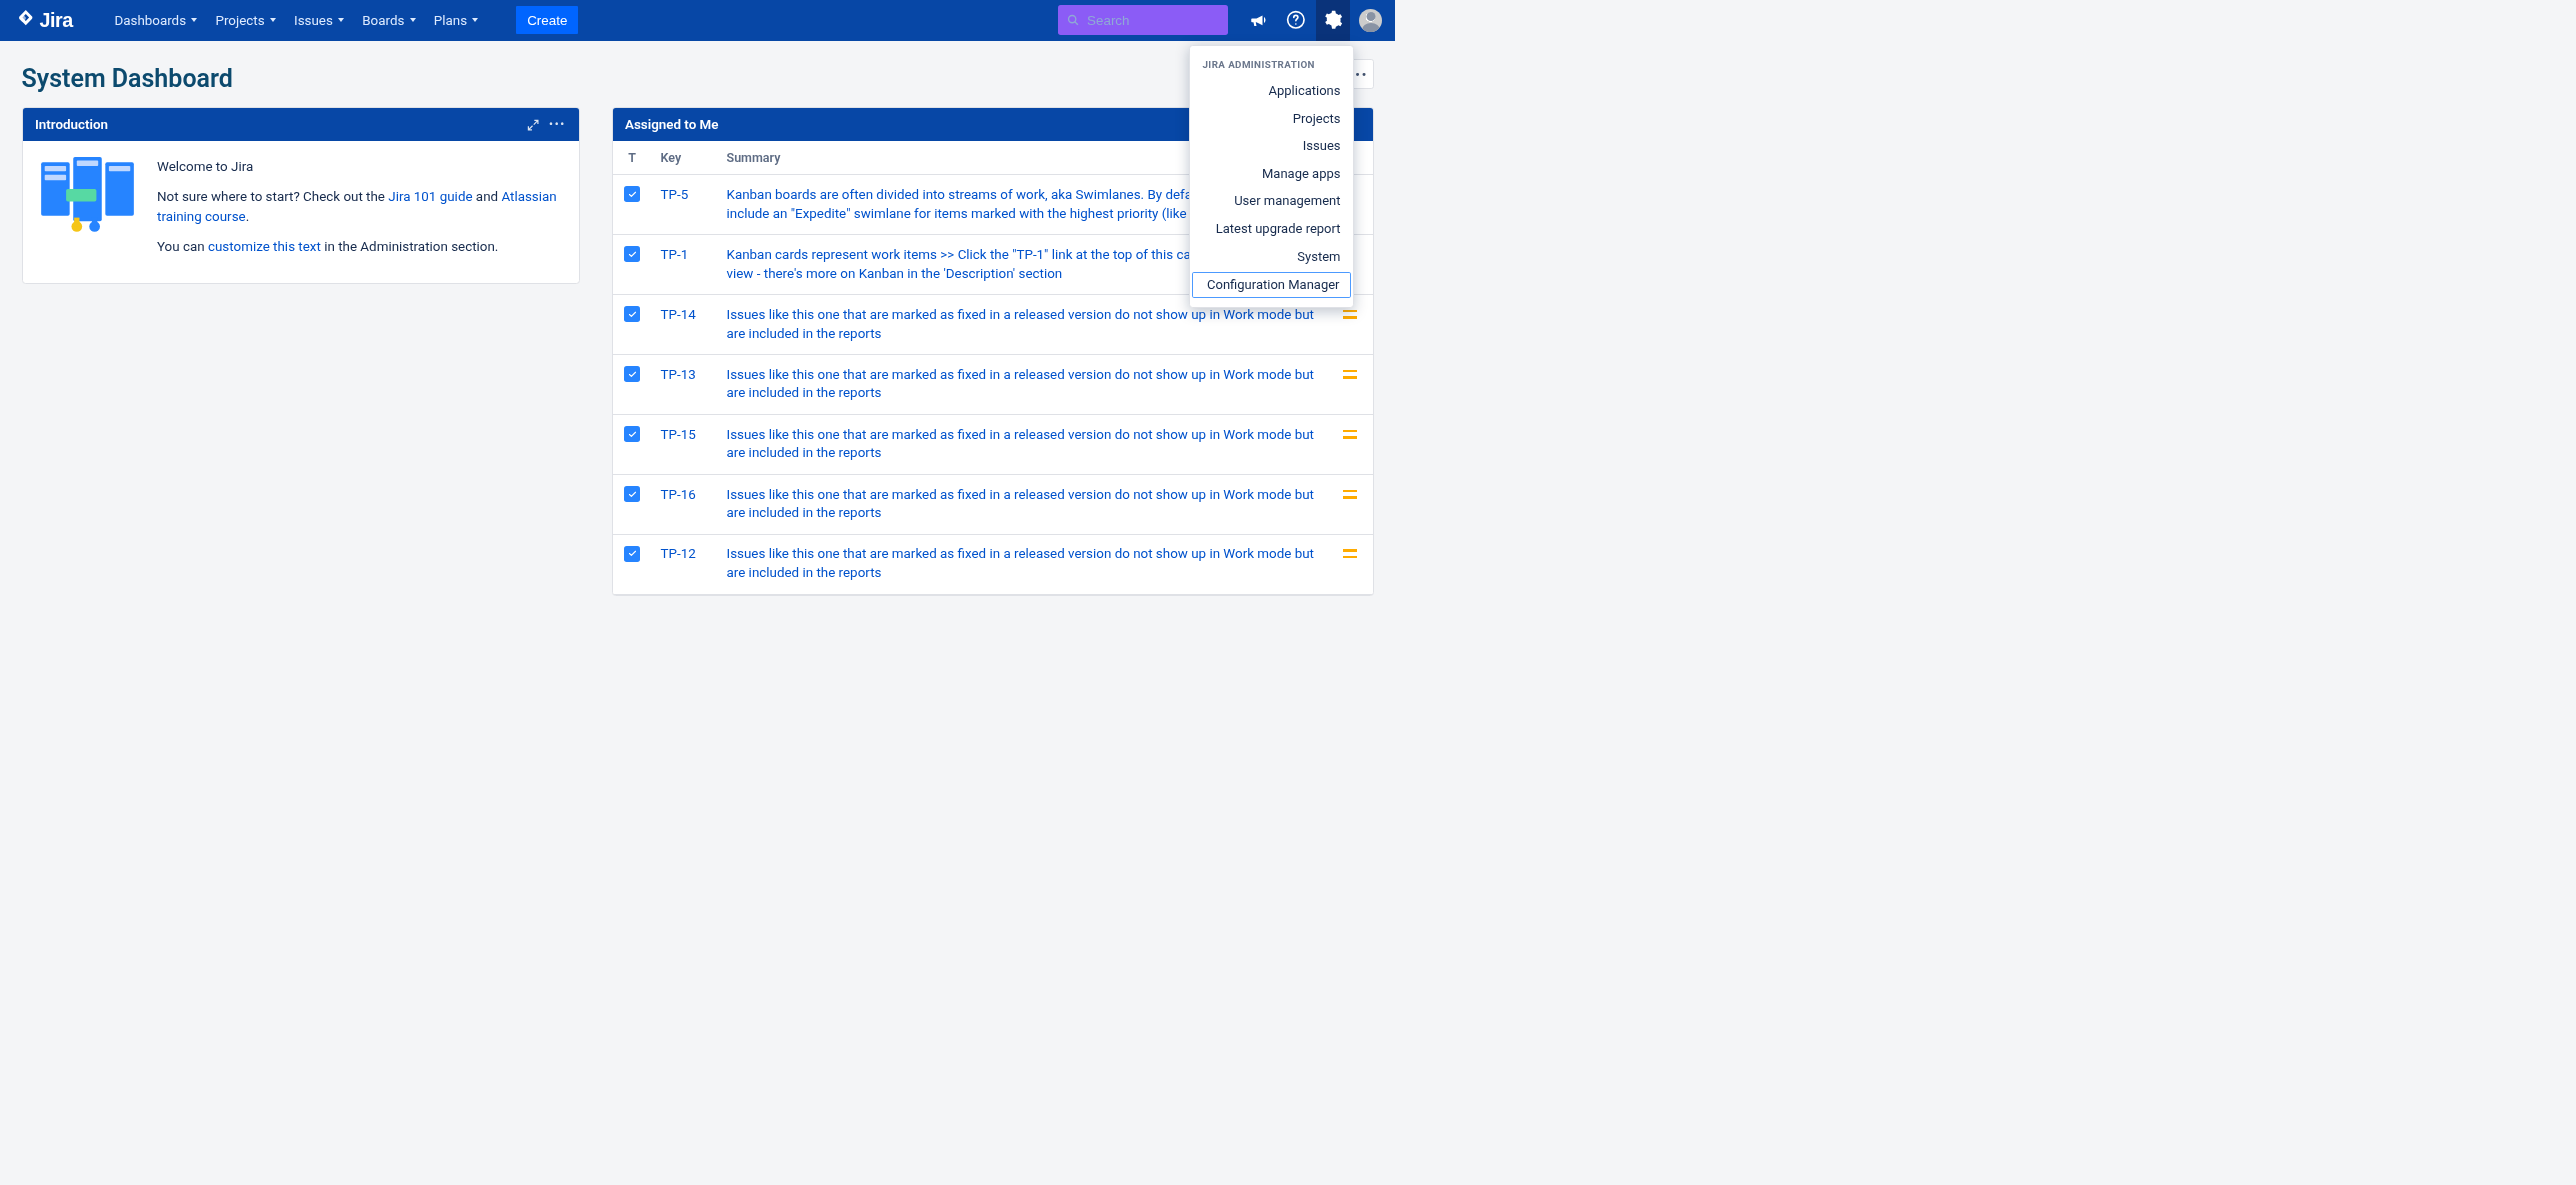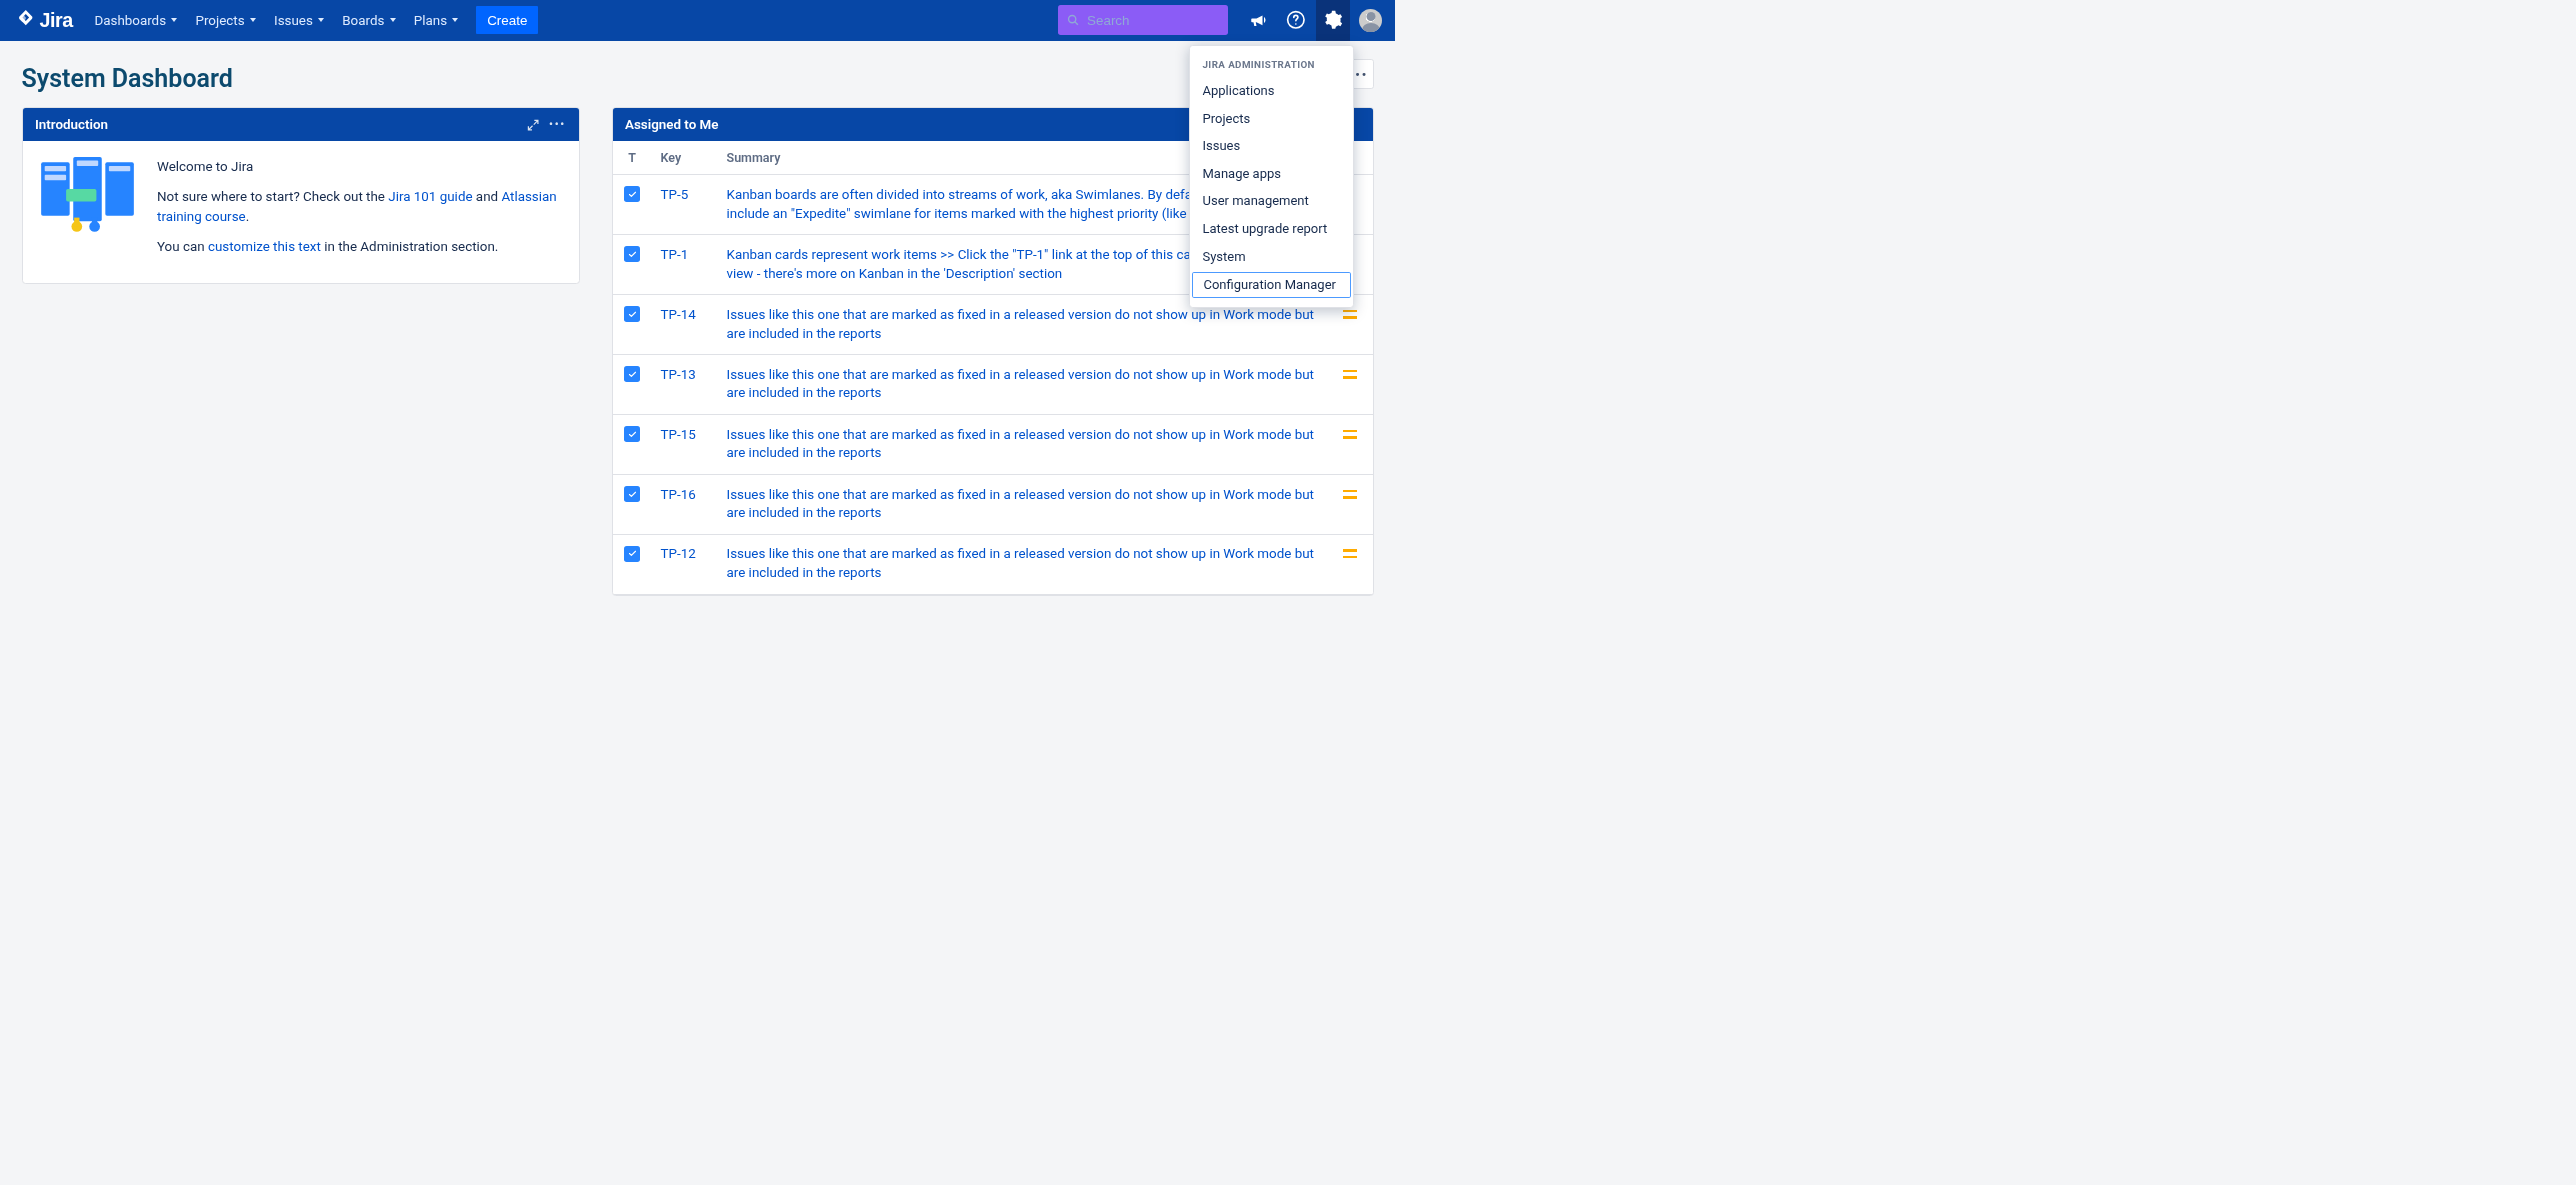"Jira" .nav-left { gap: none -> 20px }
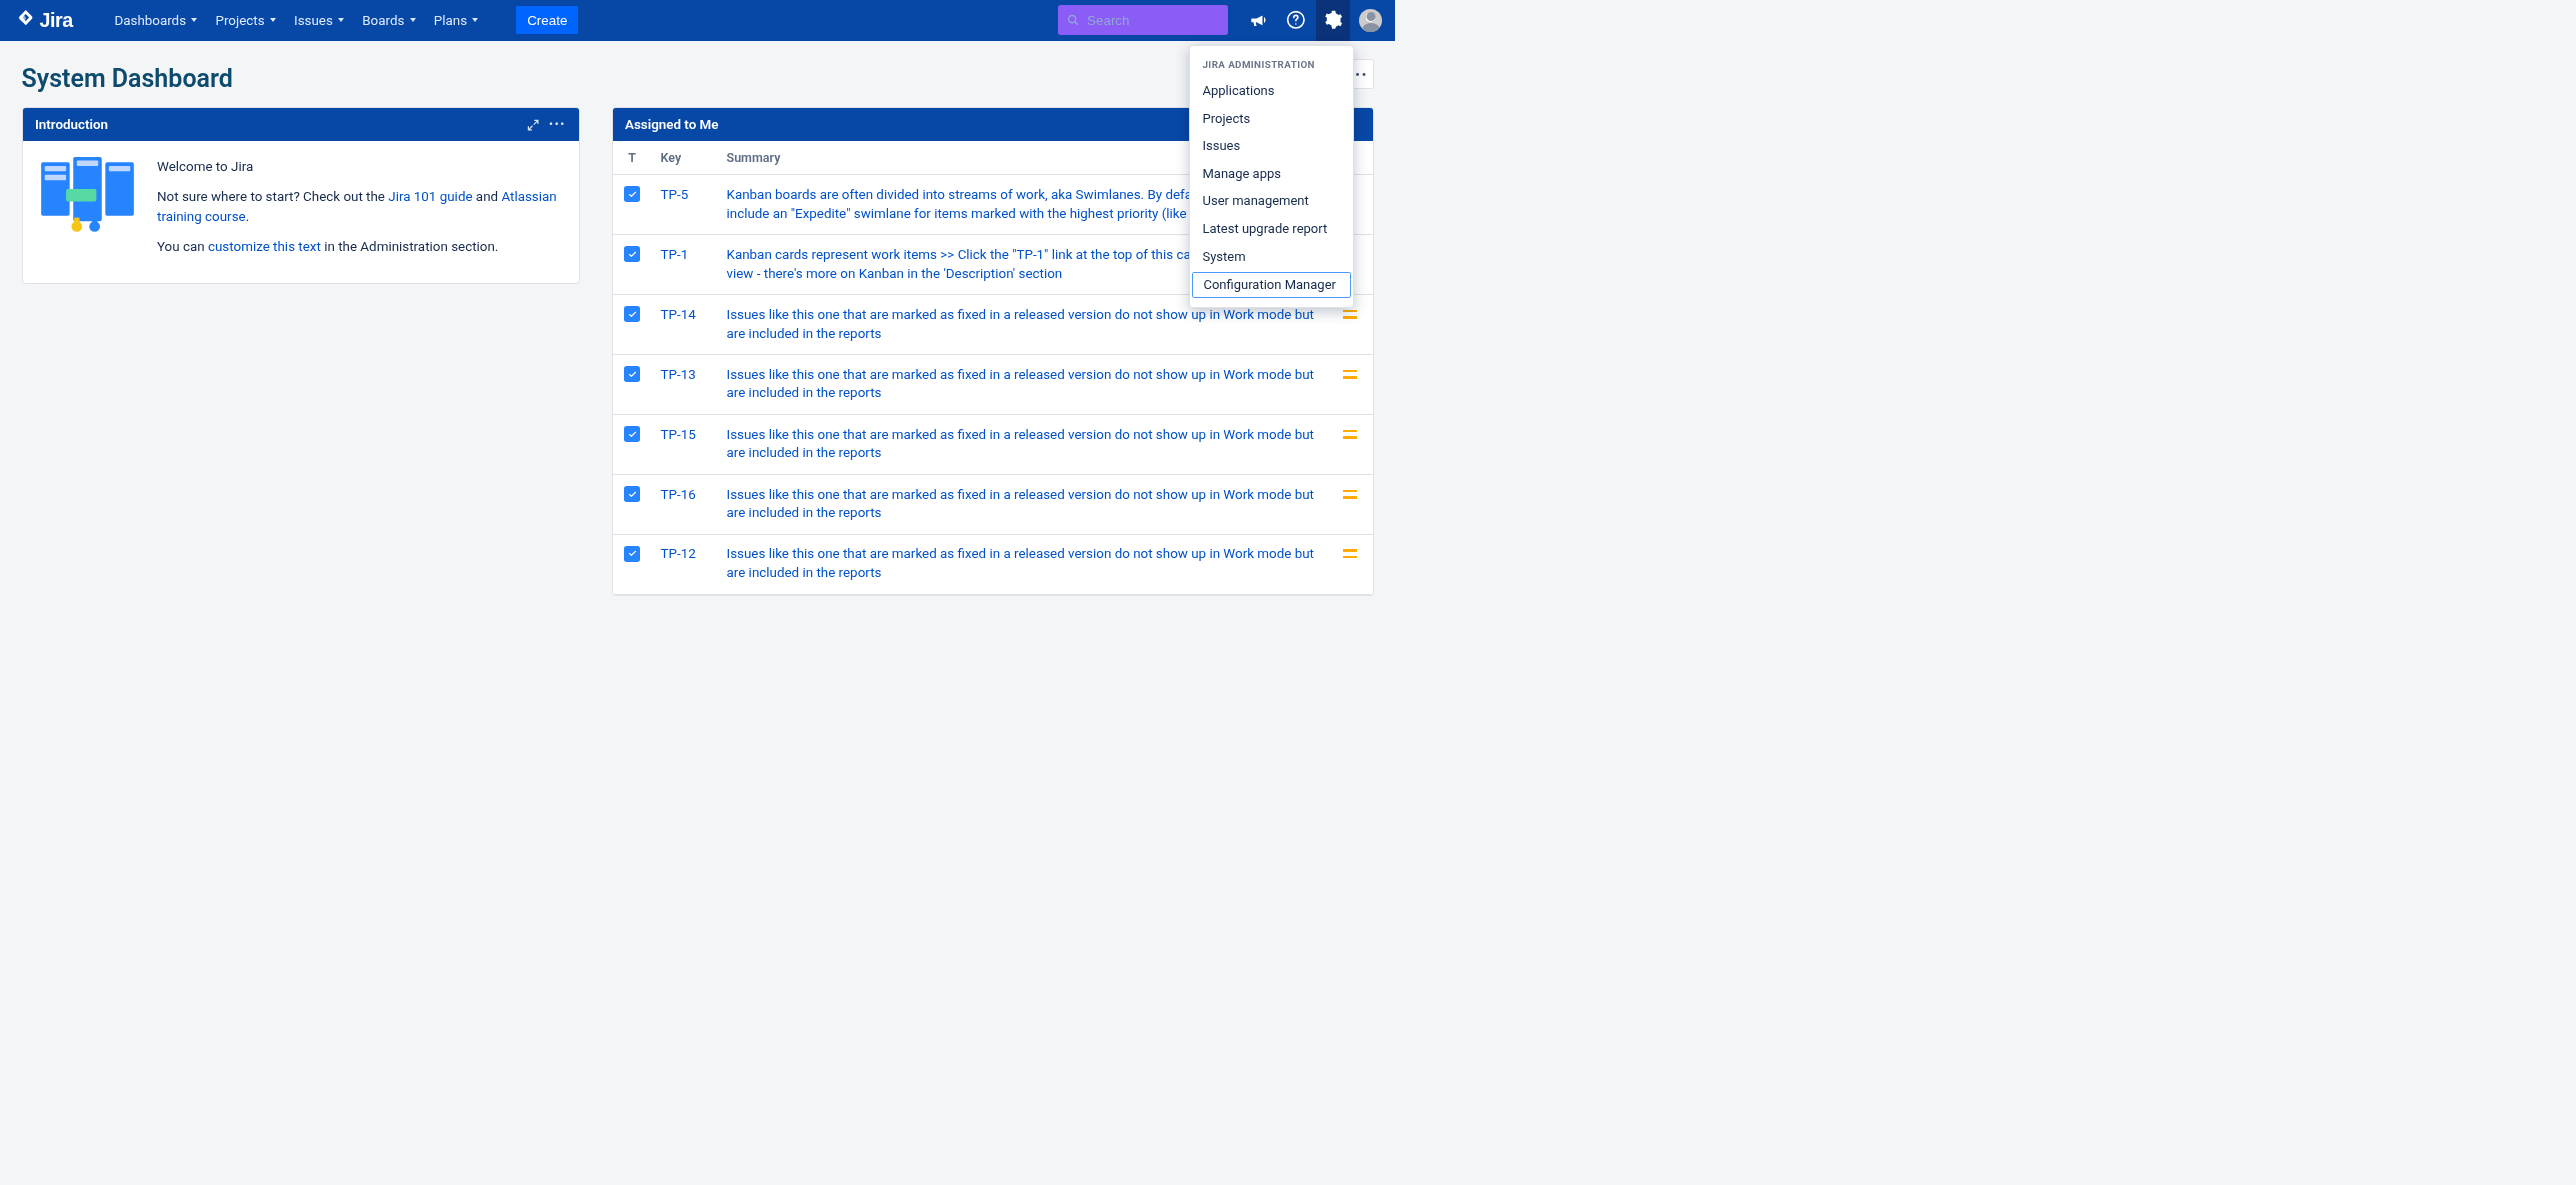"Applications" .admin-menu .menu-item { text-align: none -> right }
